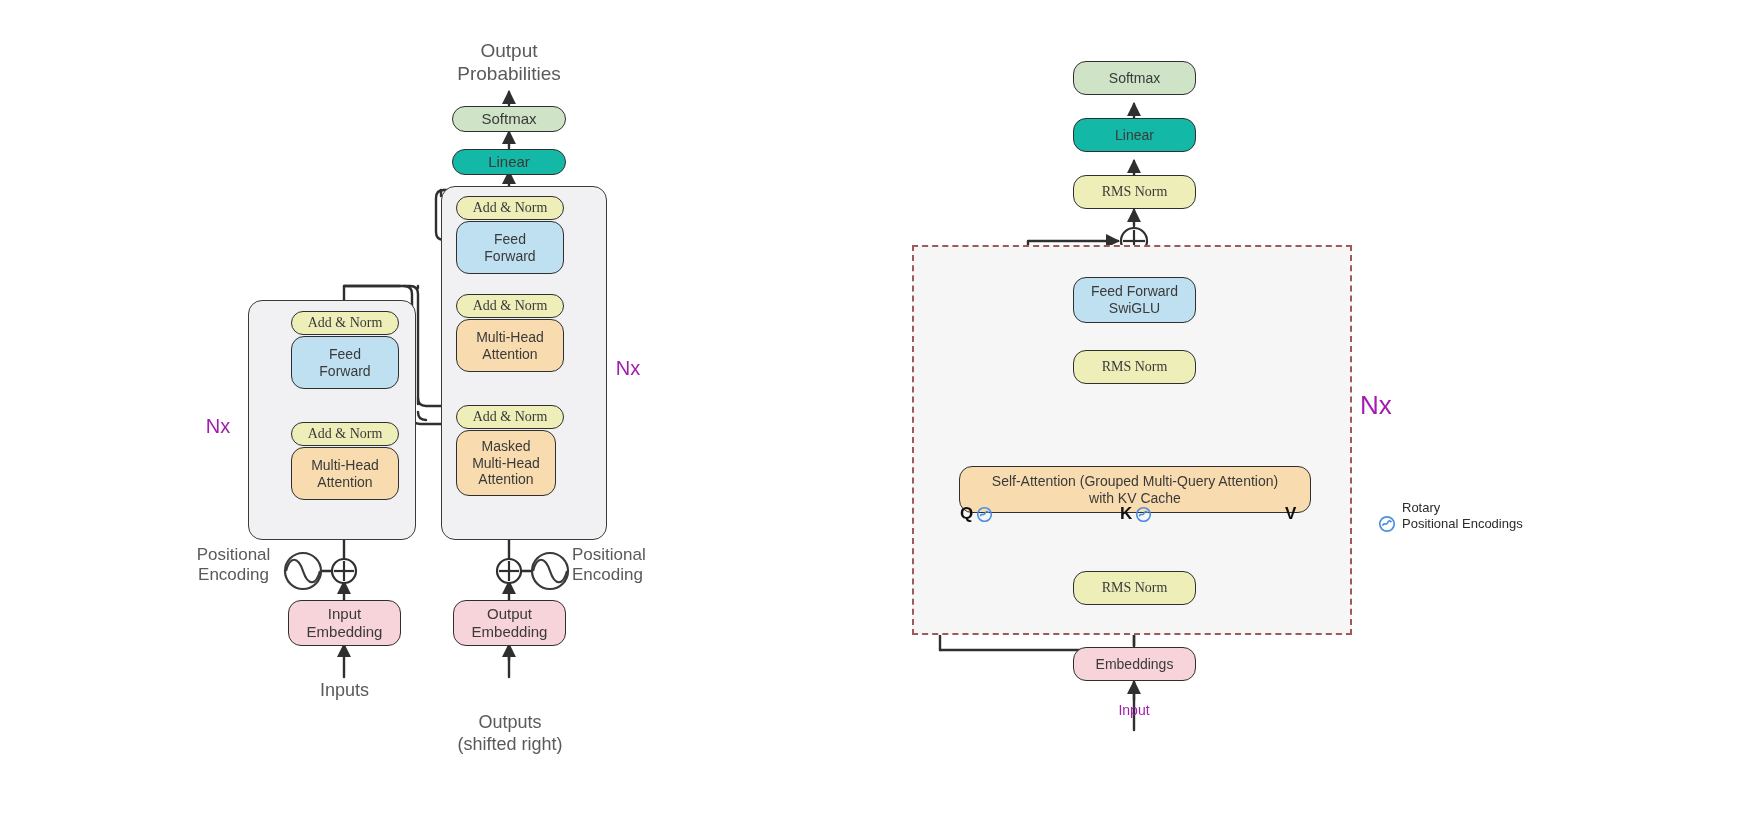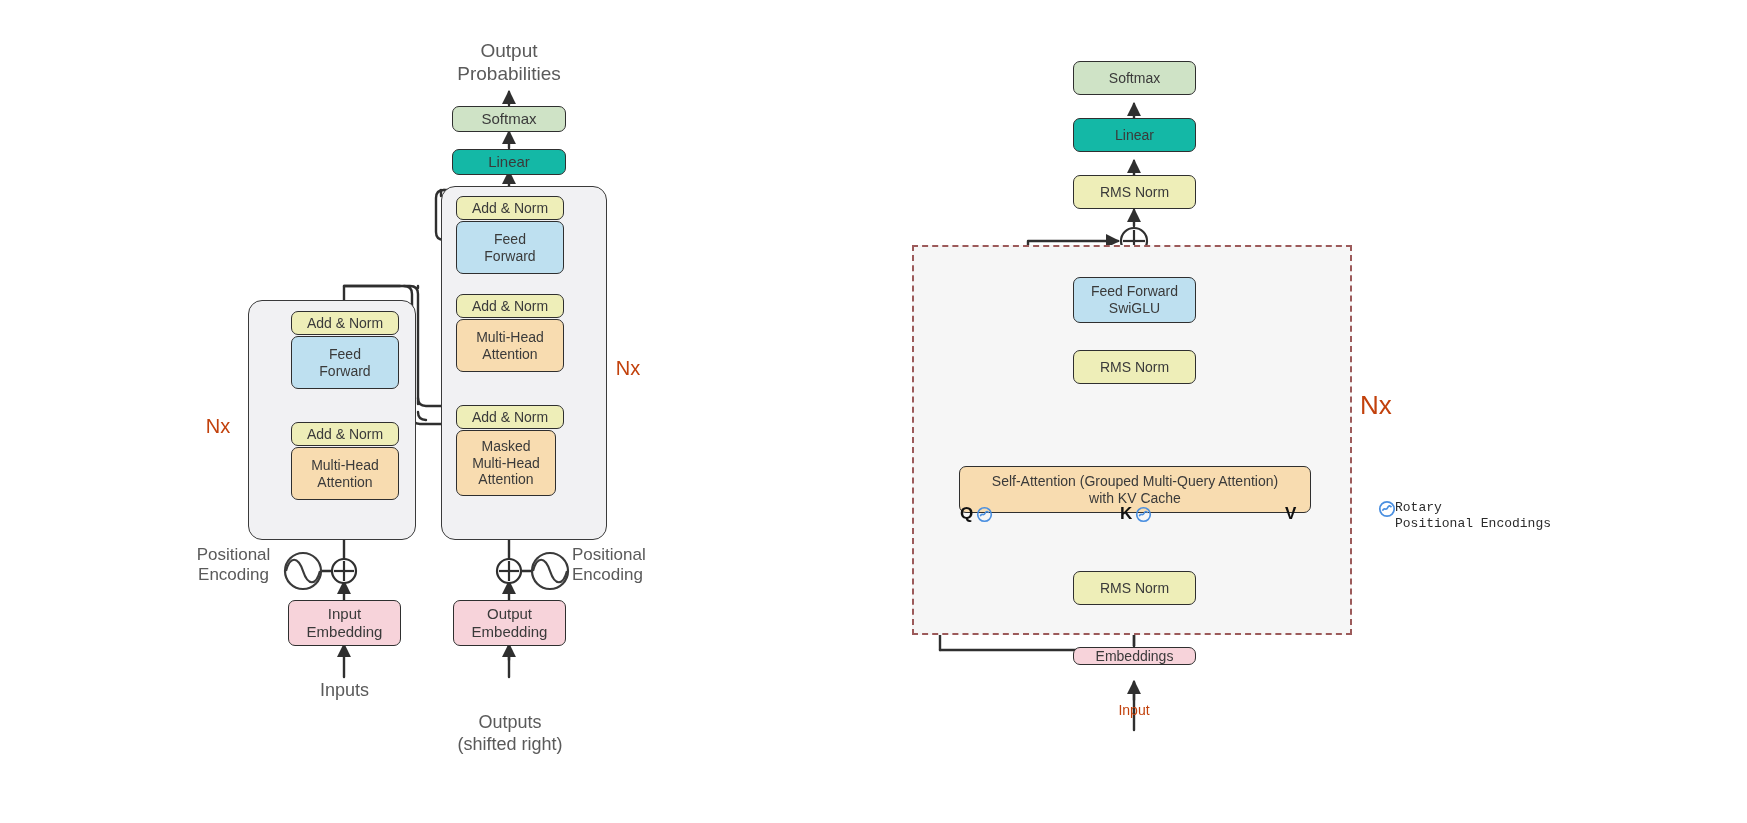"Softmax" .box { border-radius: 7px -> 13px }
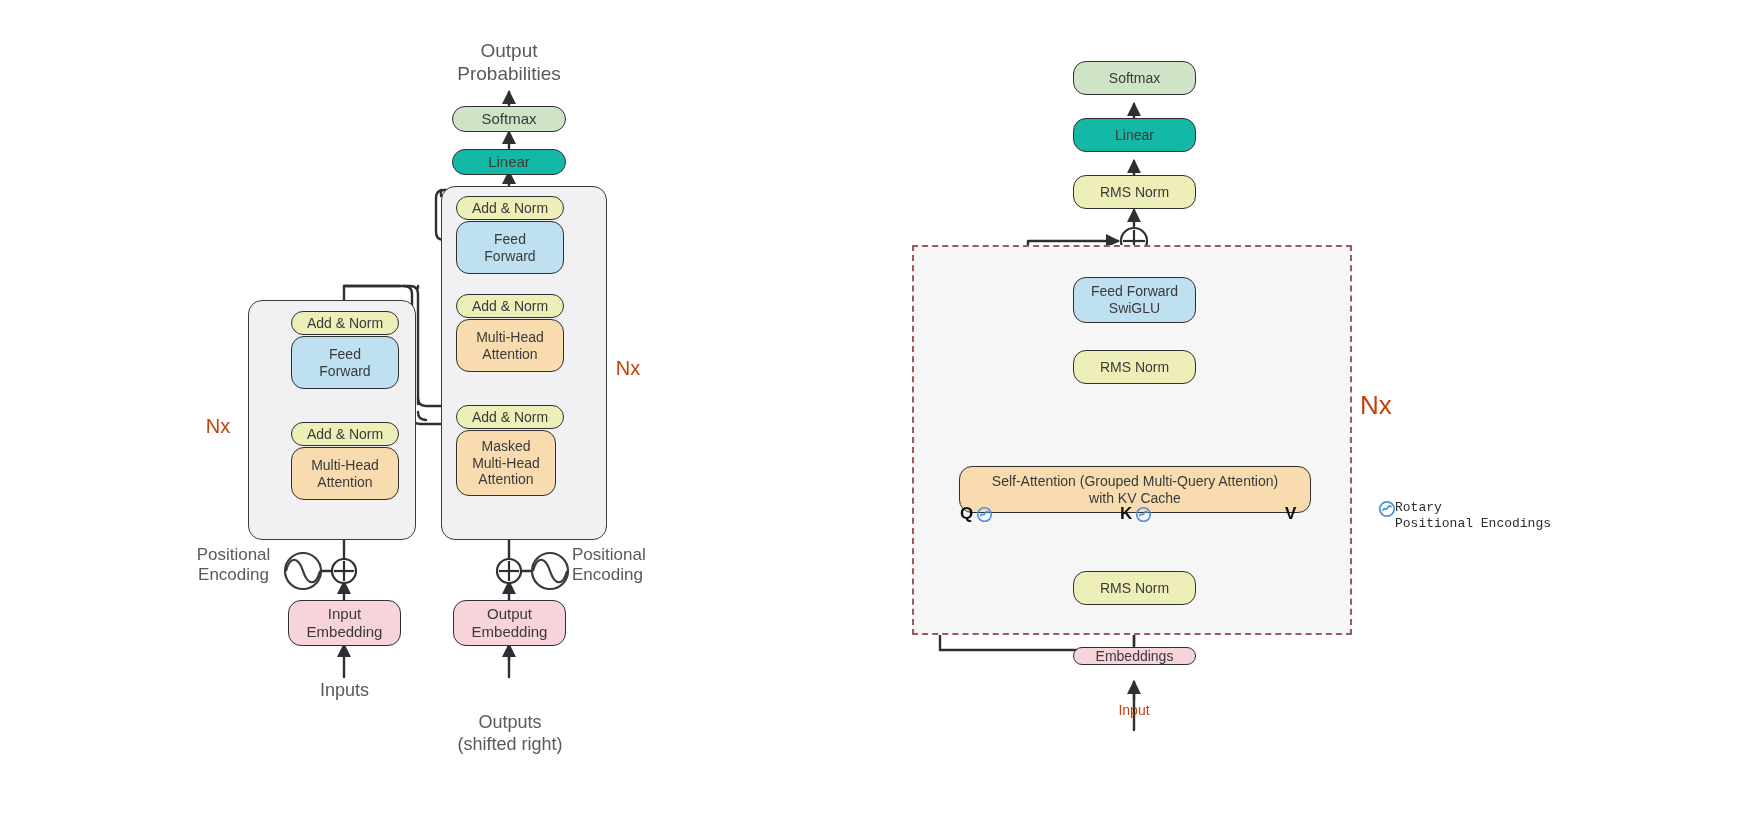"RMS Norm" .c-yellow { font-family: none -> Liberation Serif, serif }
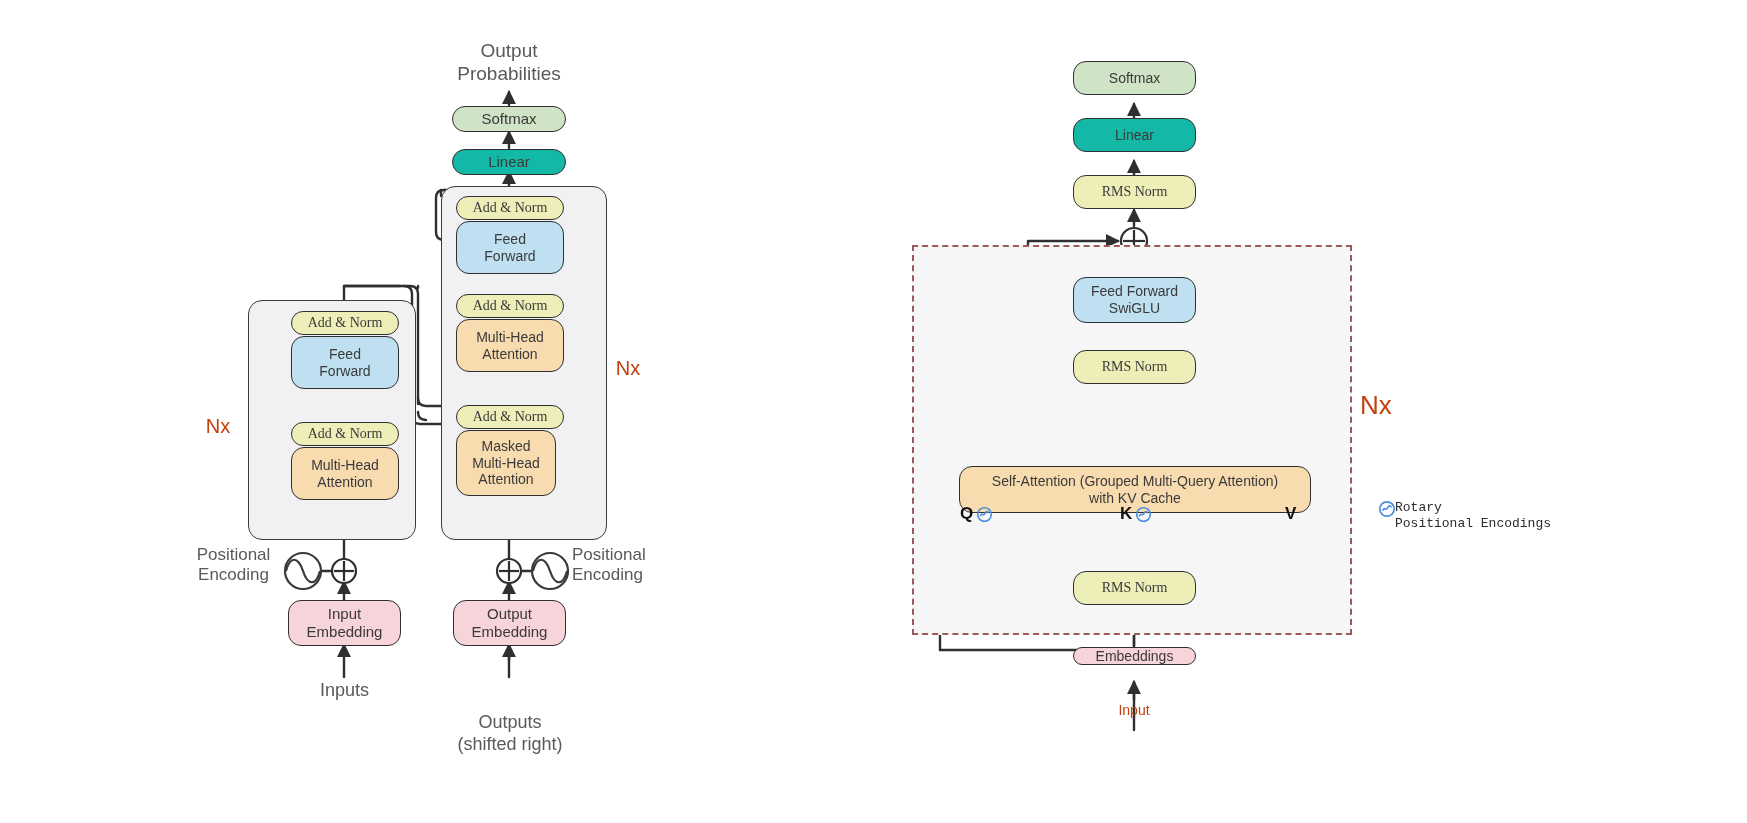"Nx" .lbl.dark { color: #c2410c -> #a21caf }
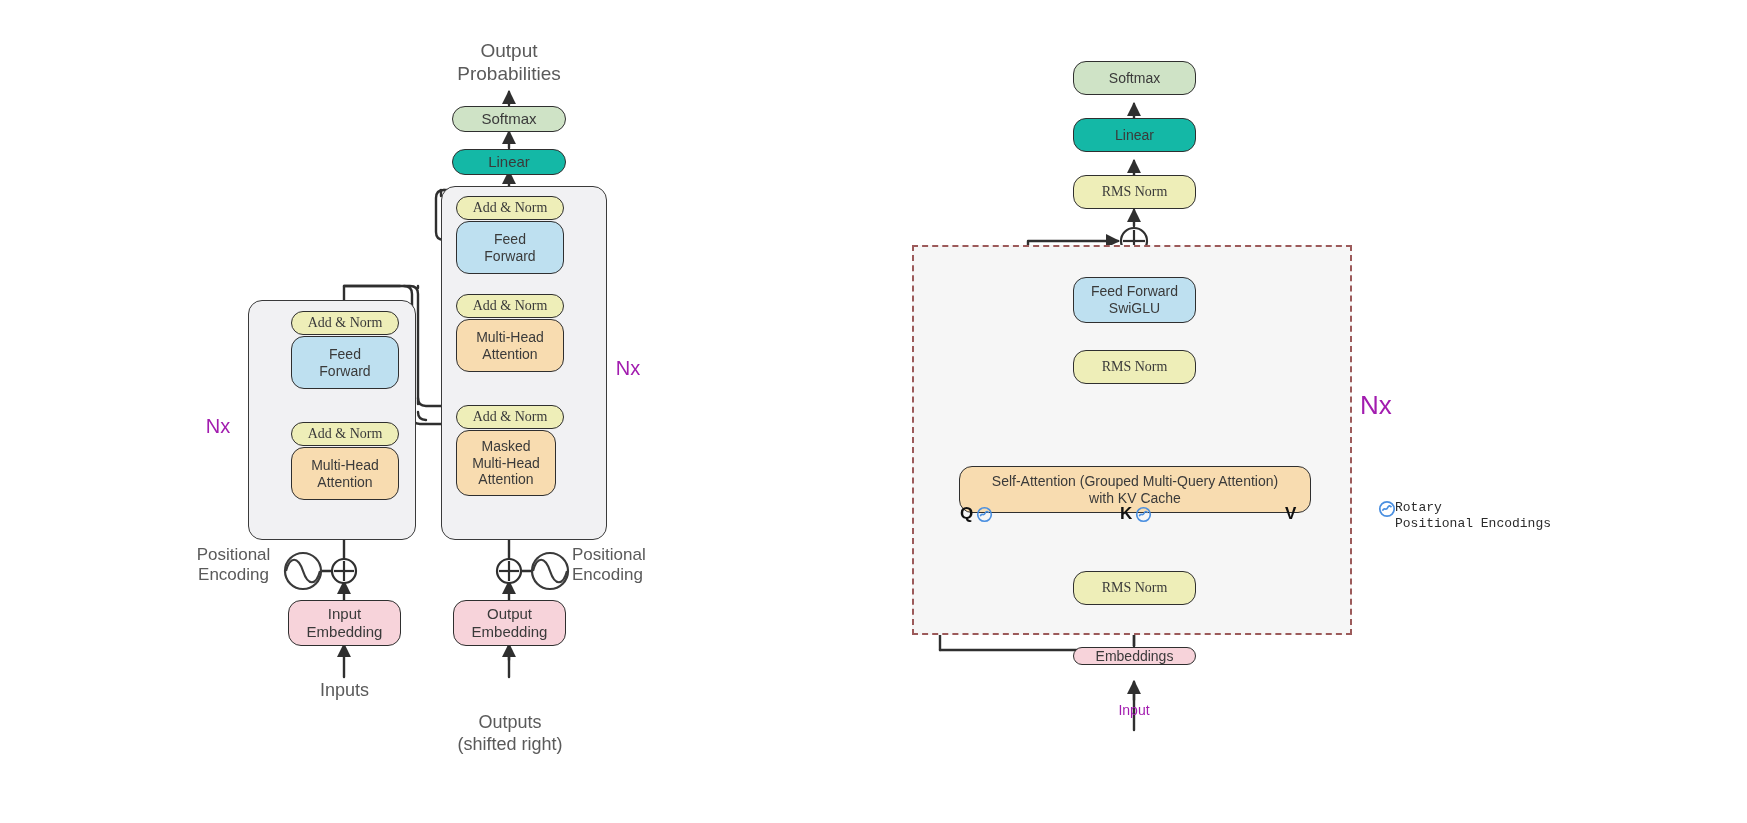"Rotary" .legend { align-items: flex-start -> flex-end; font-family: Liberation Mono, monospace -> none; gap: 0 -> 7px }
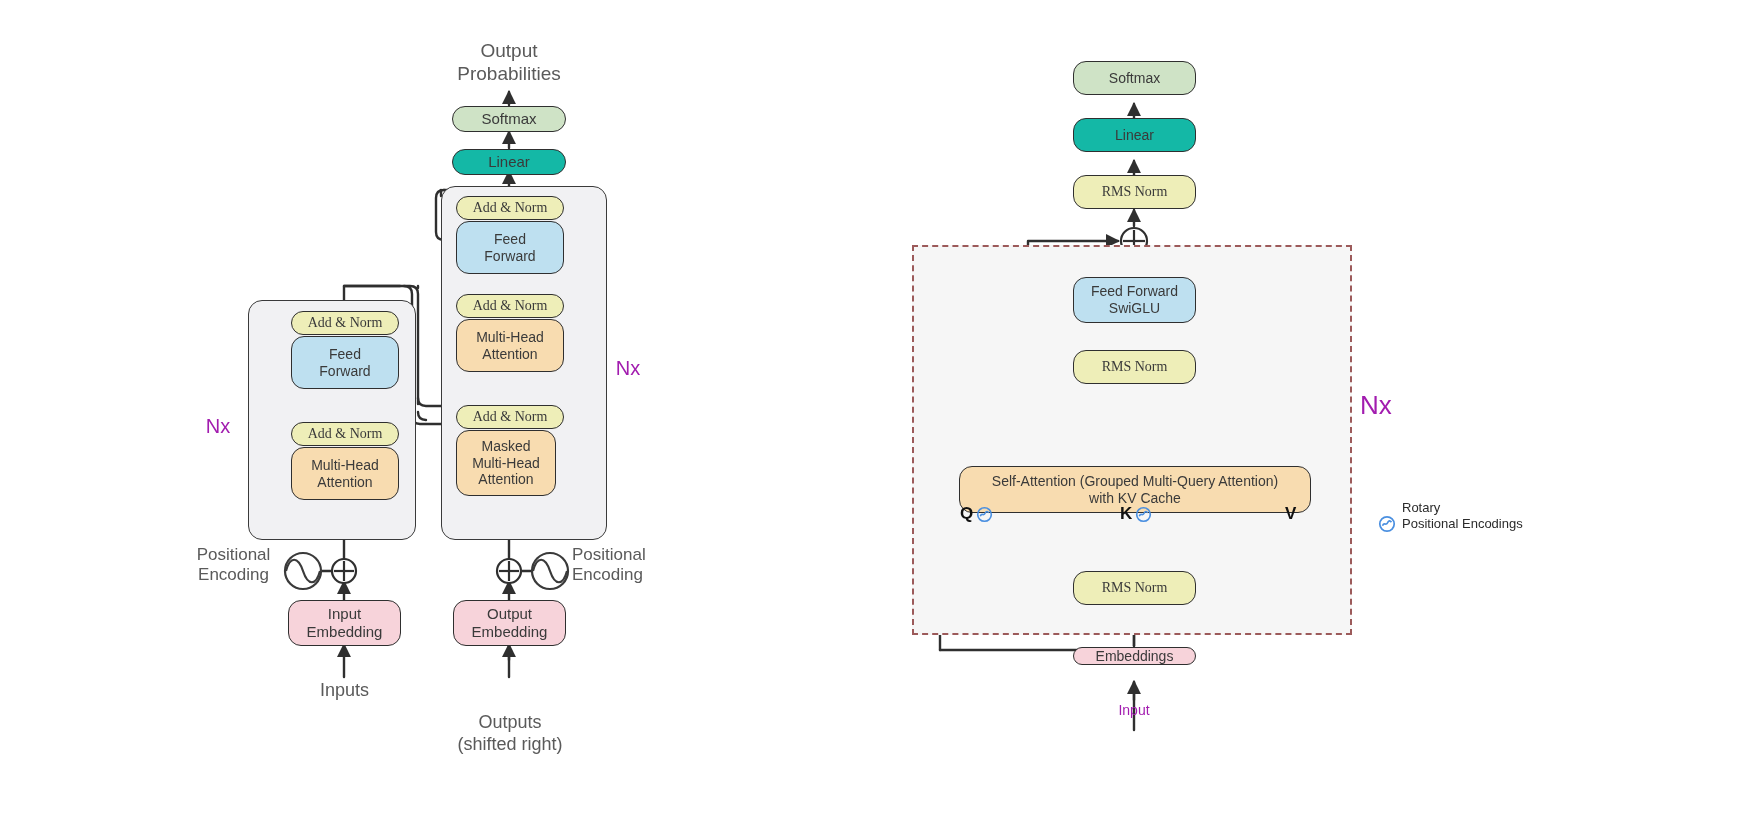"Embeddings" div.box { height: 18px -> 34px }
